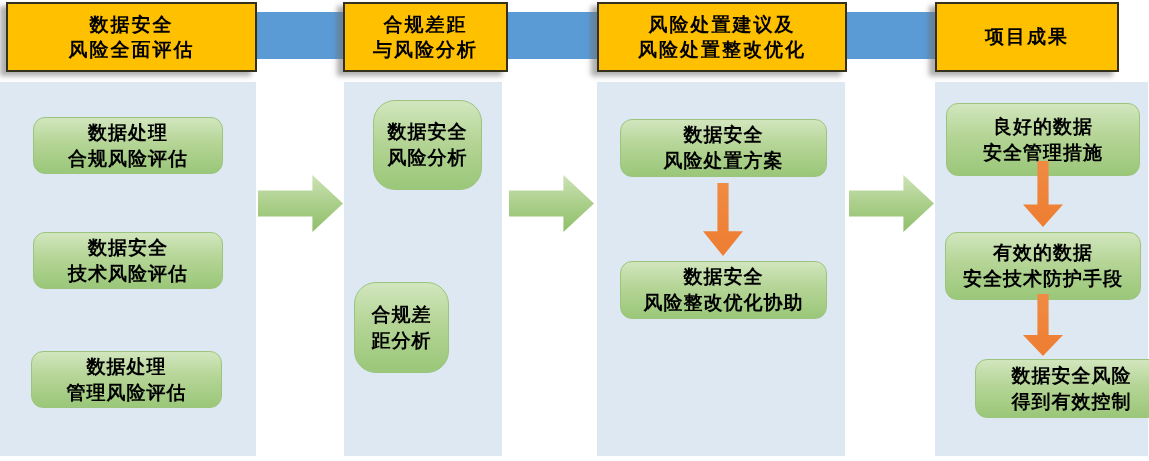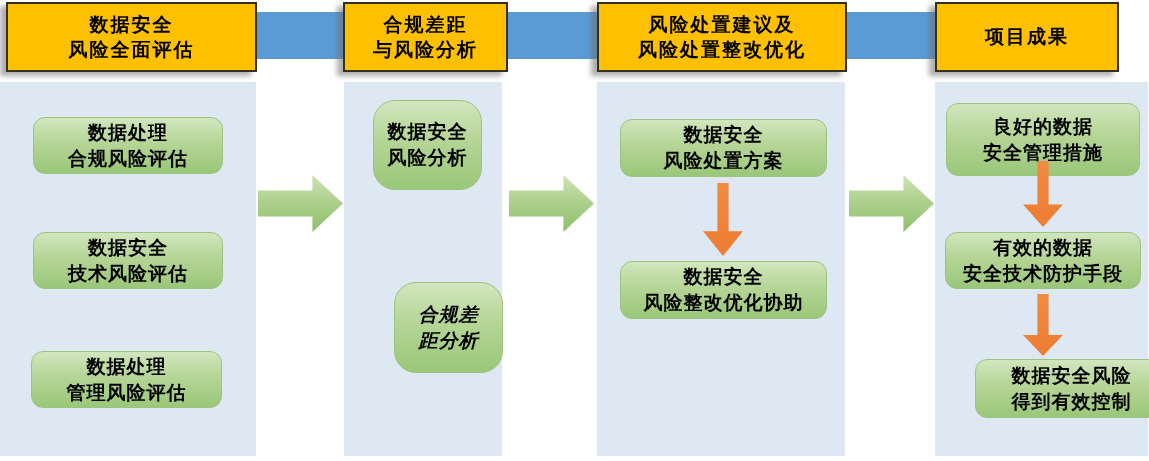"有效的数据" .b42 { height: 57px -> 68px }
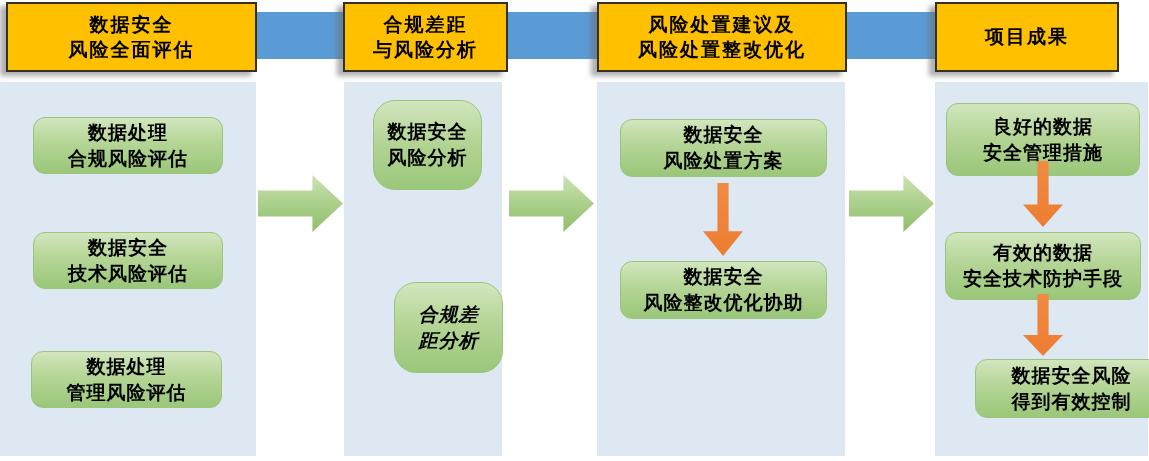"合规差" .b22 { font-style: italic -> none; left: 394px -> 354px; width: 109px -> 95px }
